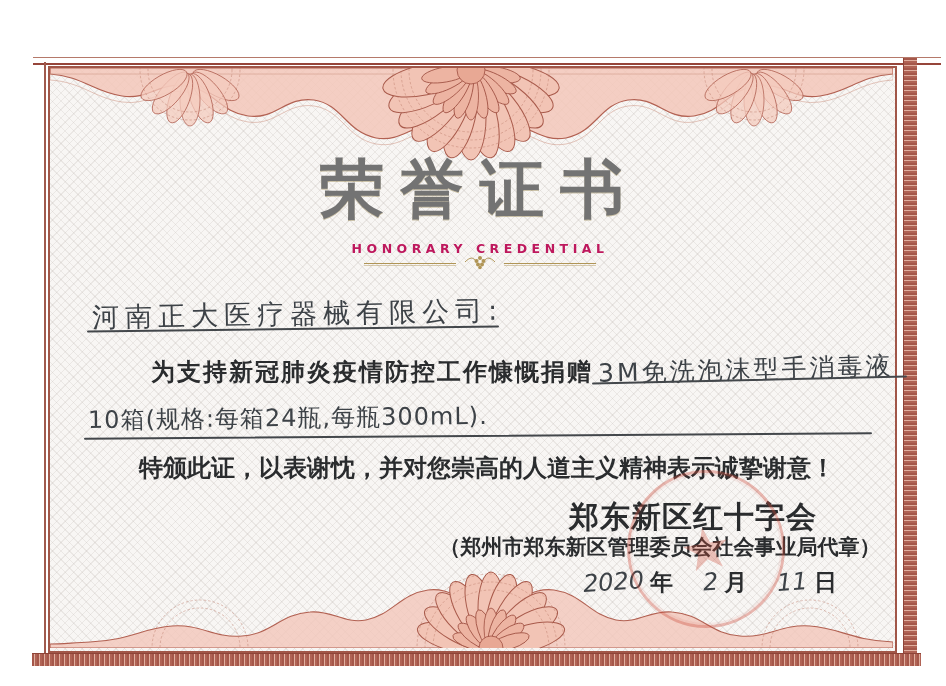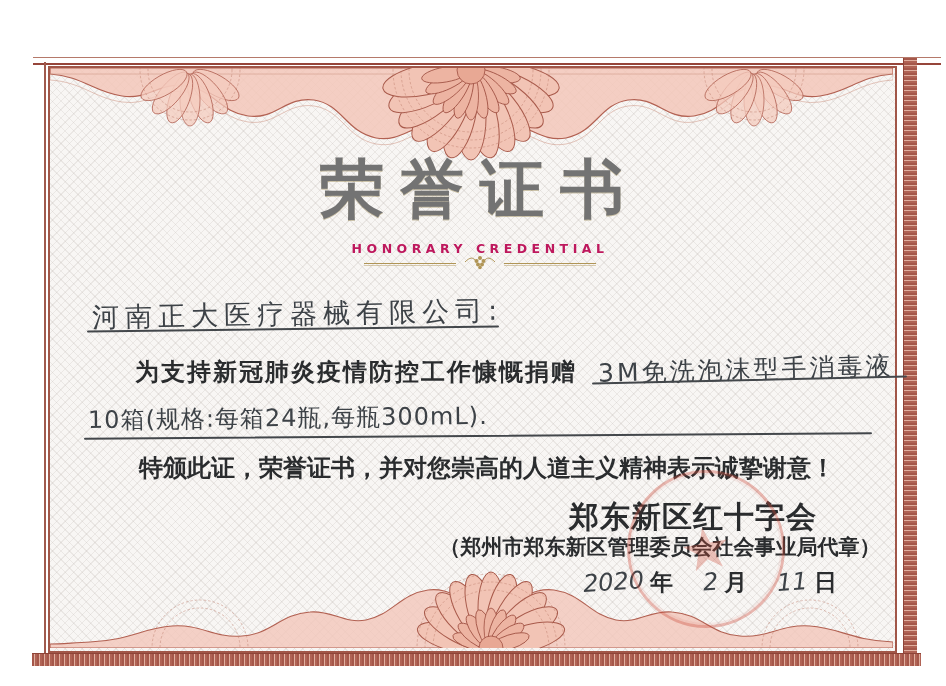"为支持新冠肺炎疫情防控工作慷慨捐赠" .donate-intro { left: 135px -> 151px }
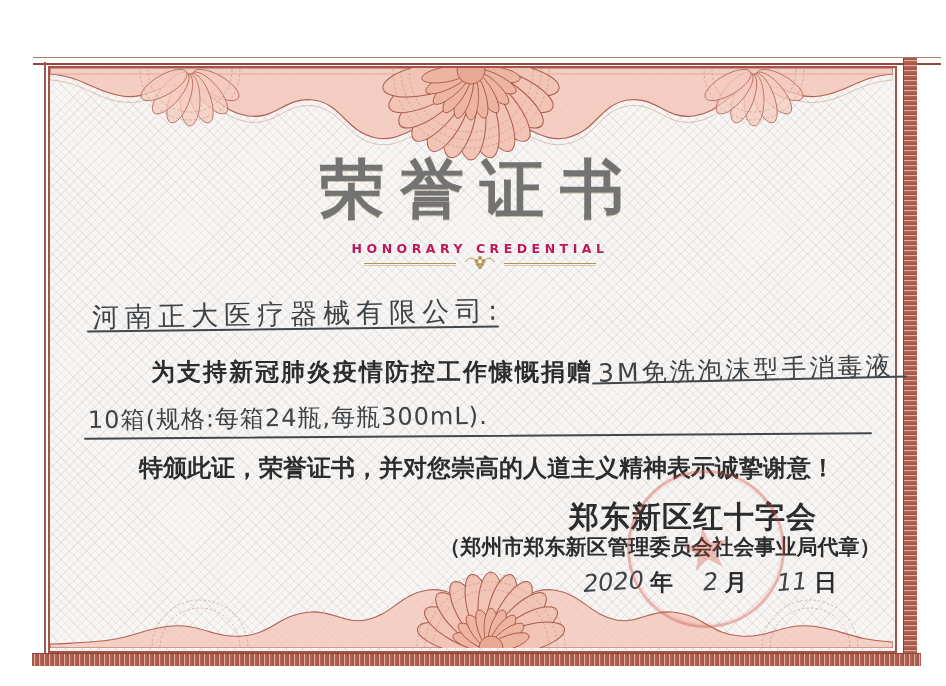"特颁此证，荣誉证书，并对您崇高的人道主义精神表示诚挚谢意！" div.abs { text: 荣誉证书 -> 以表谢忱 }
